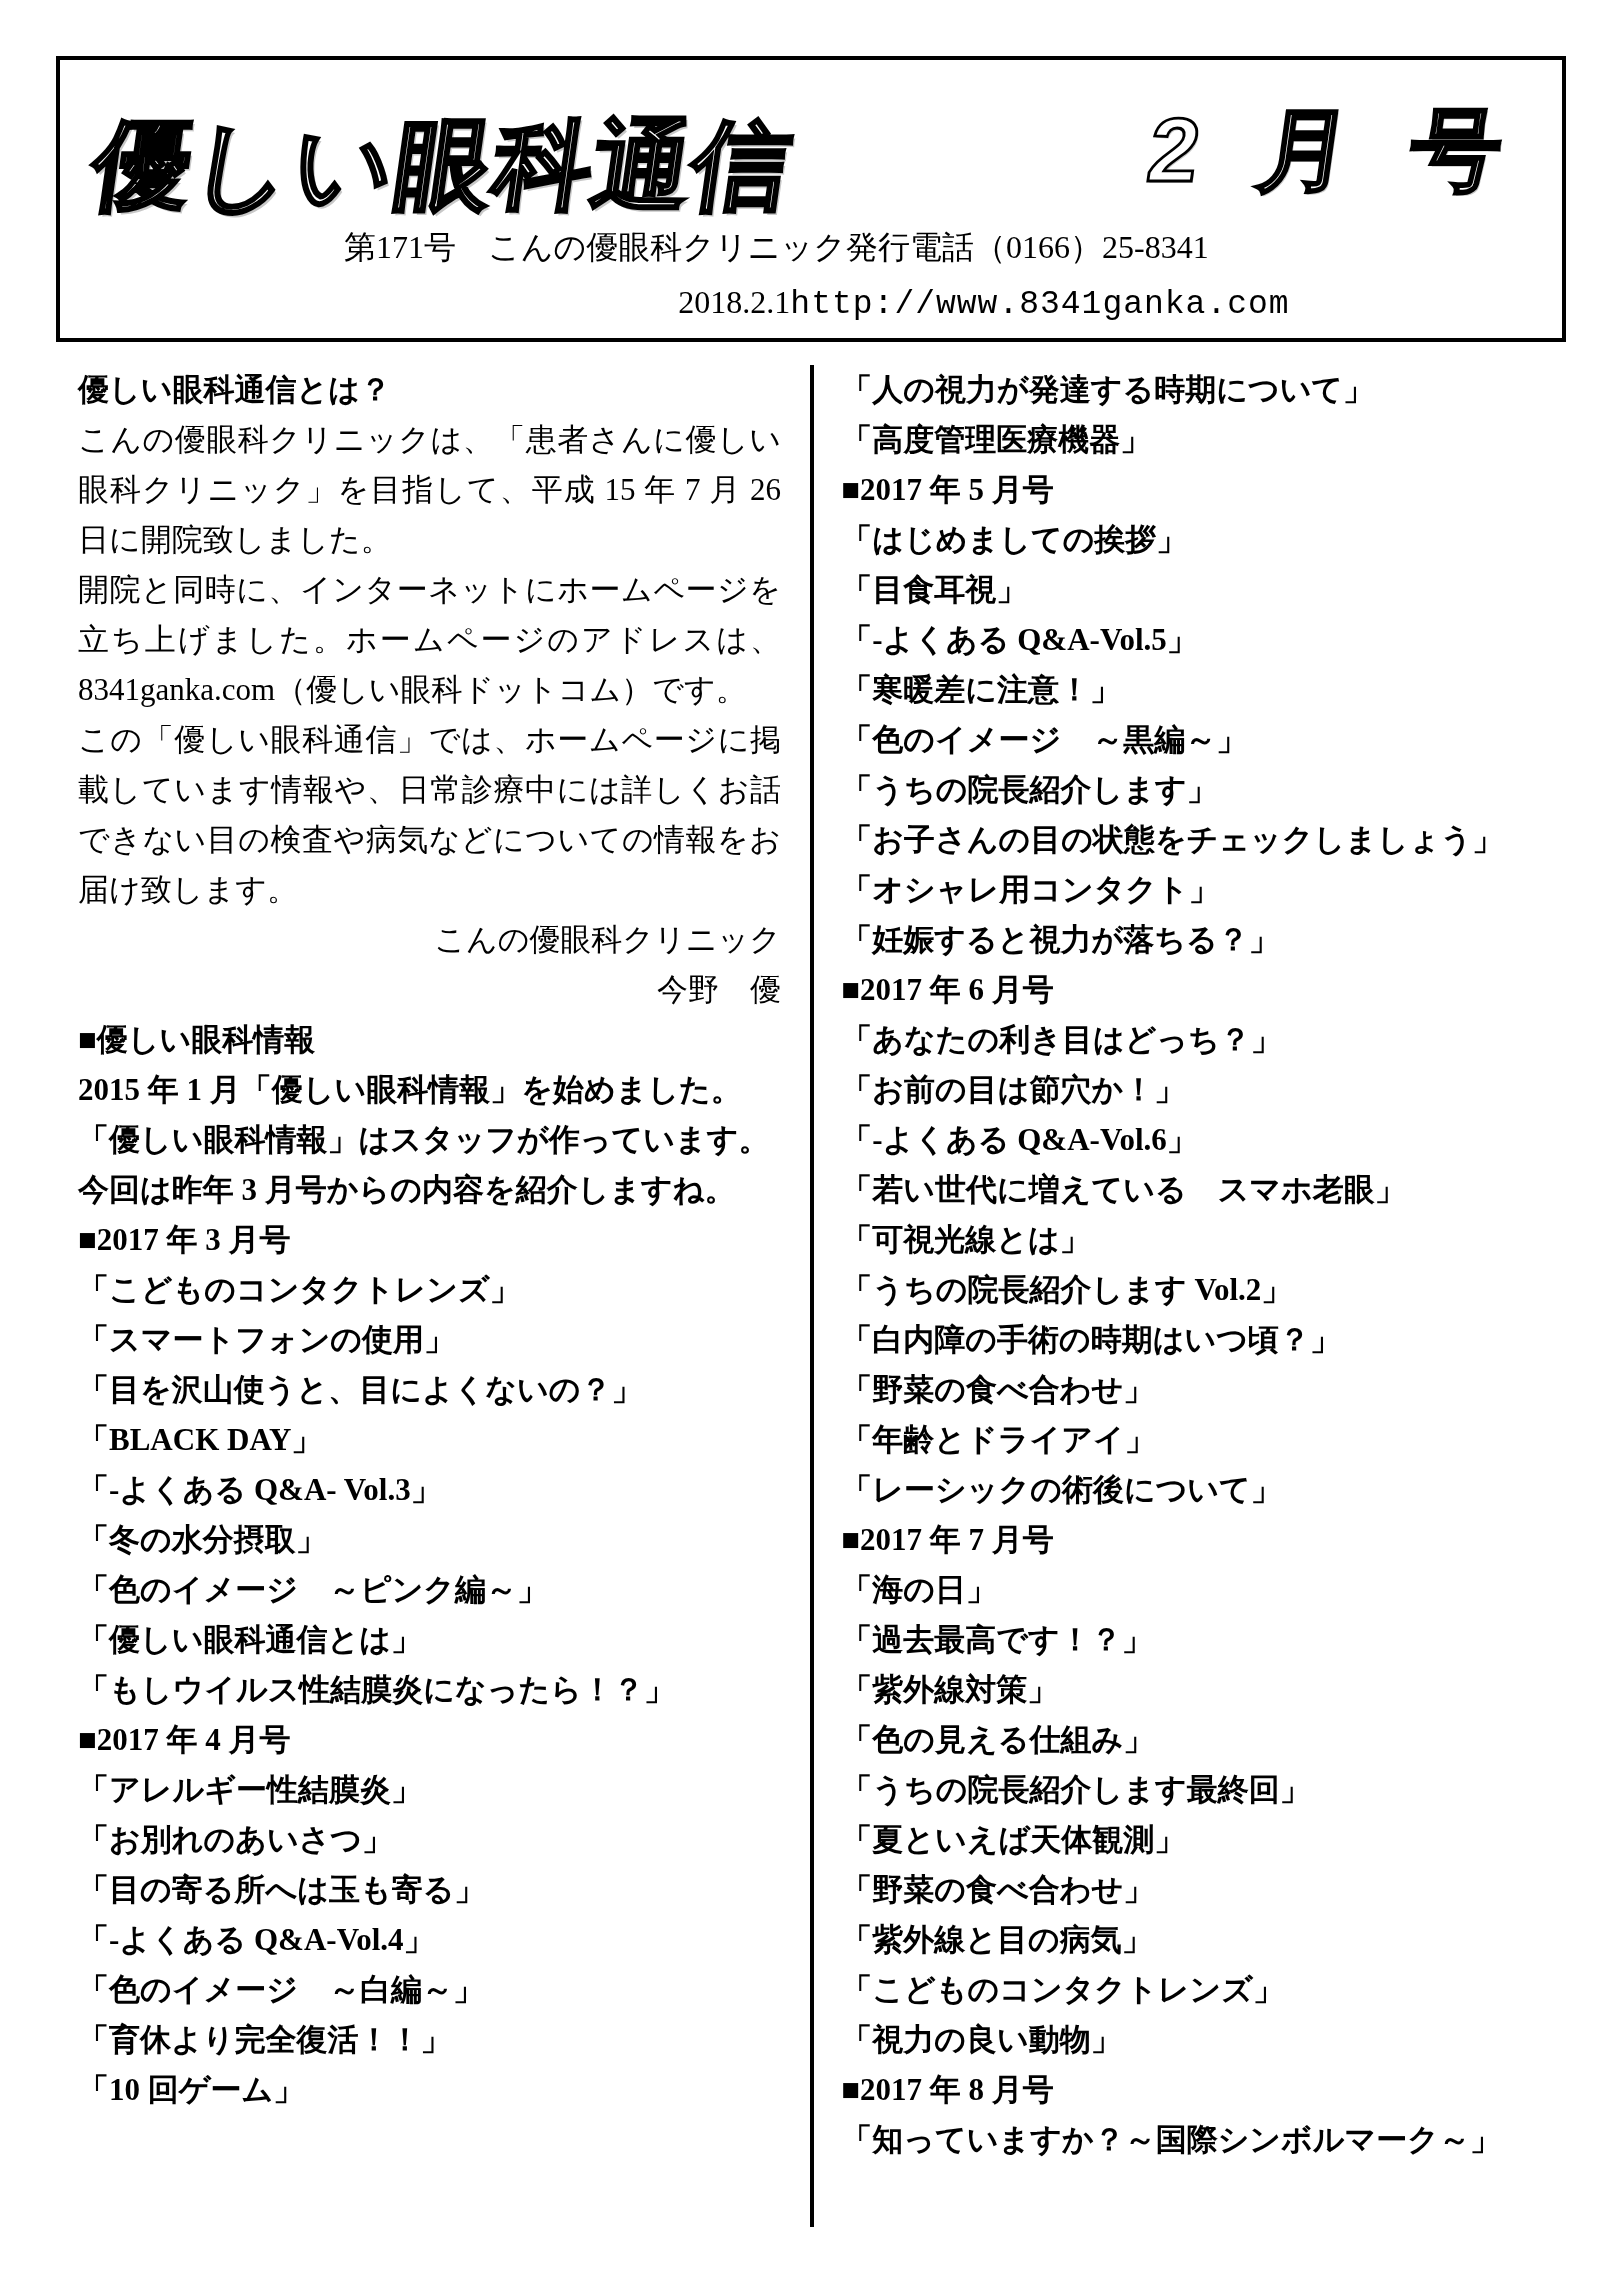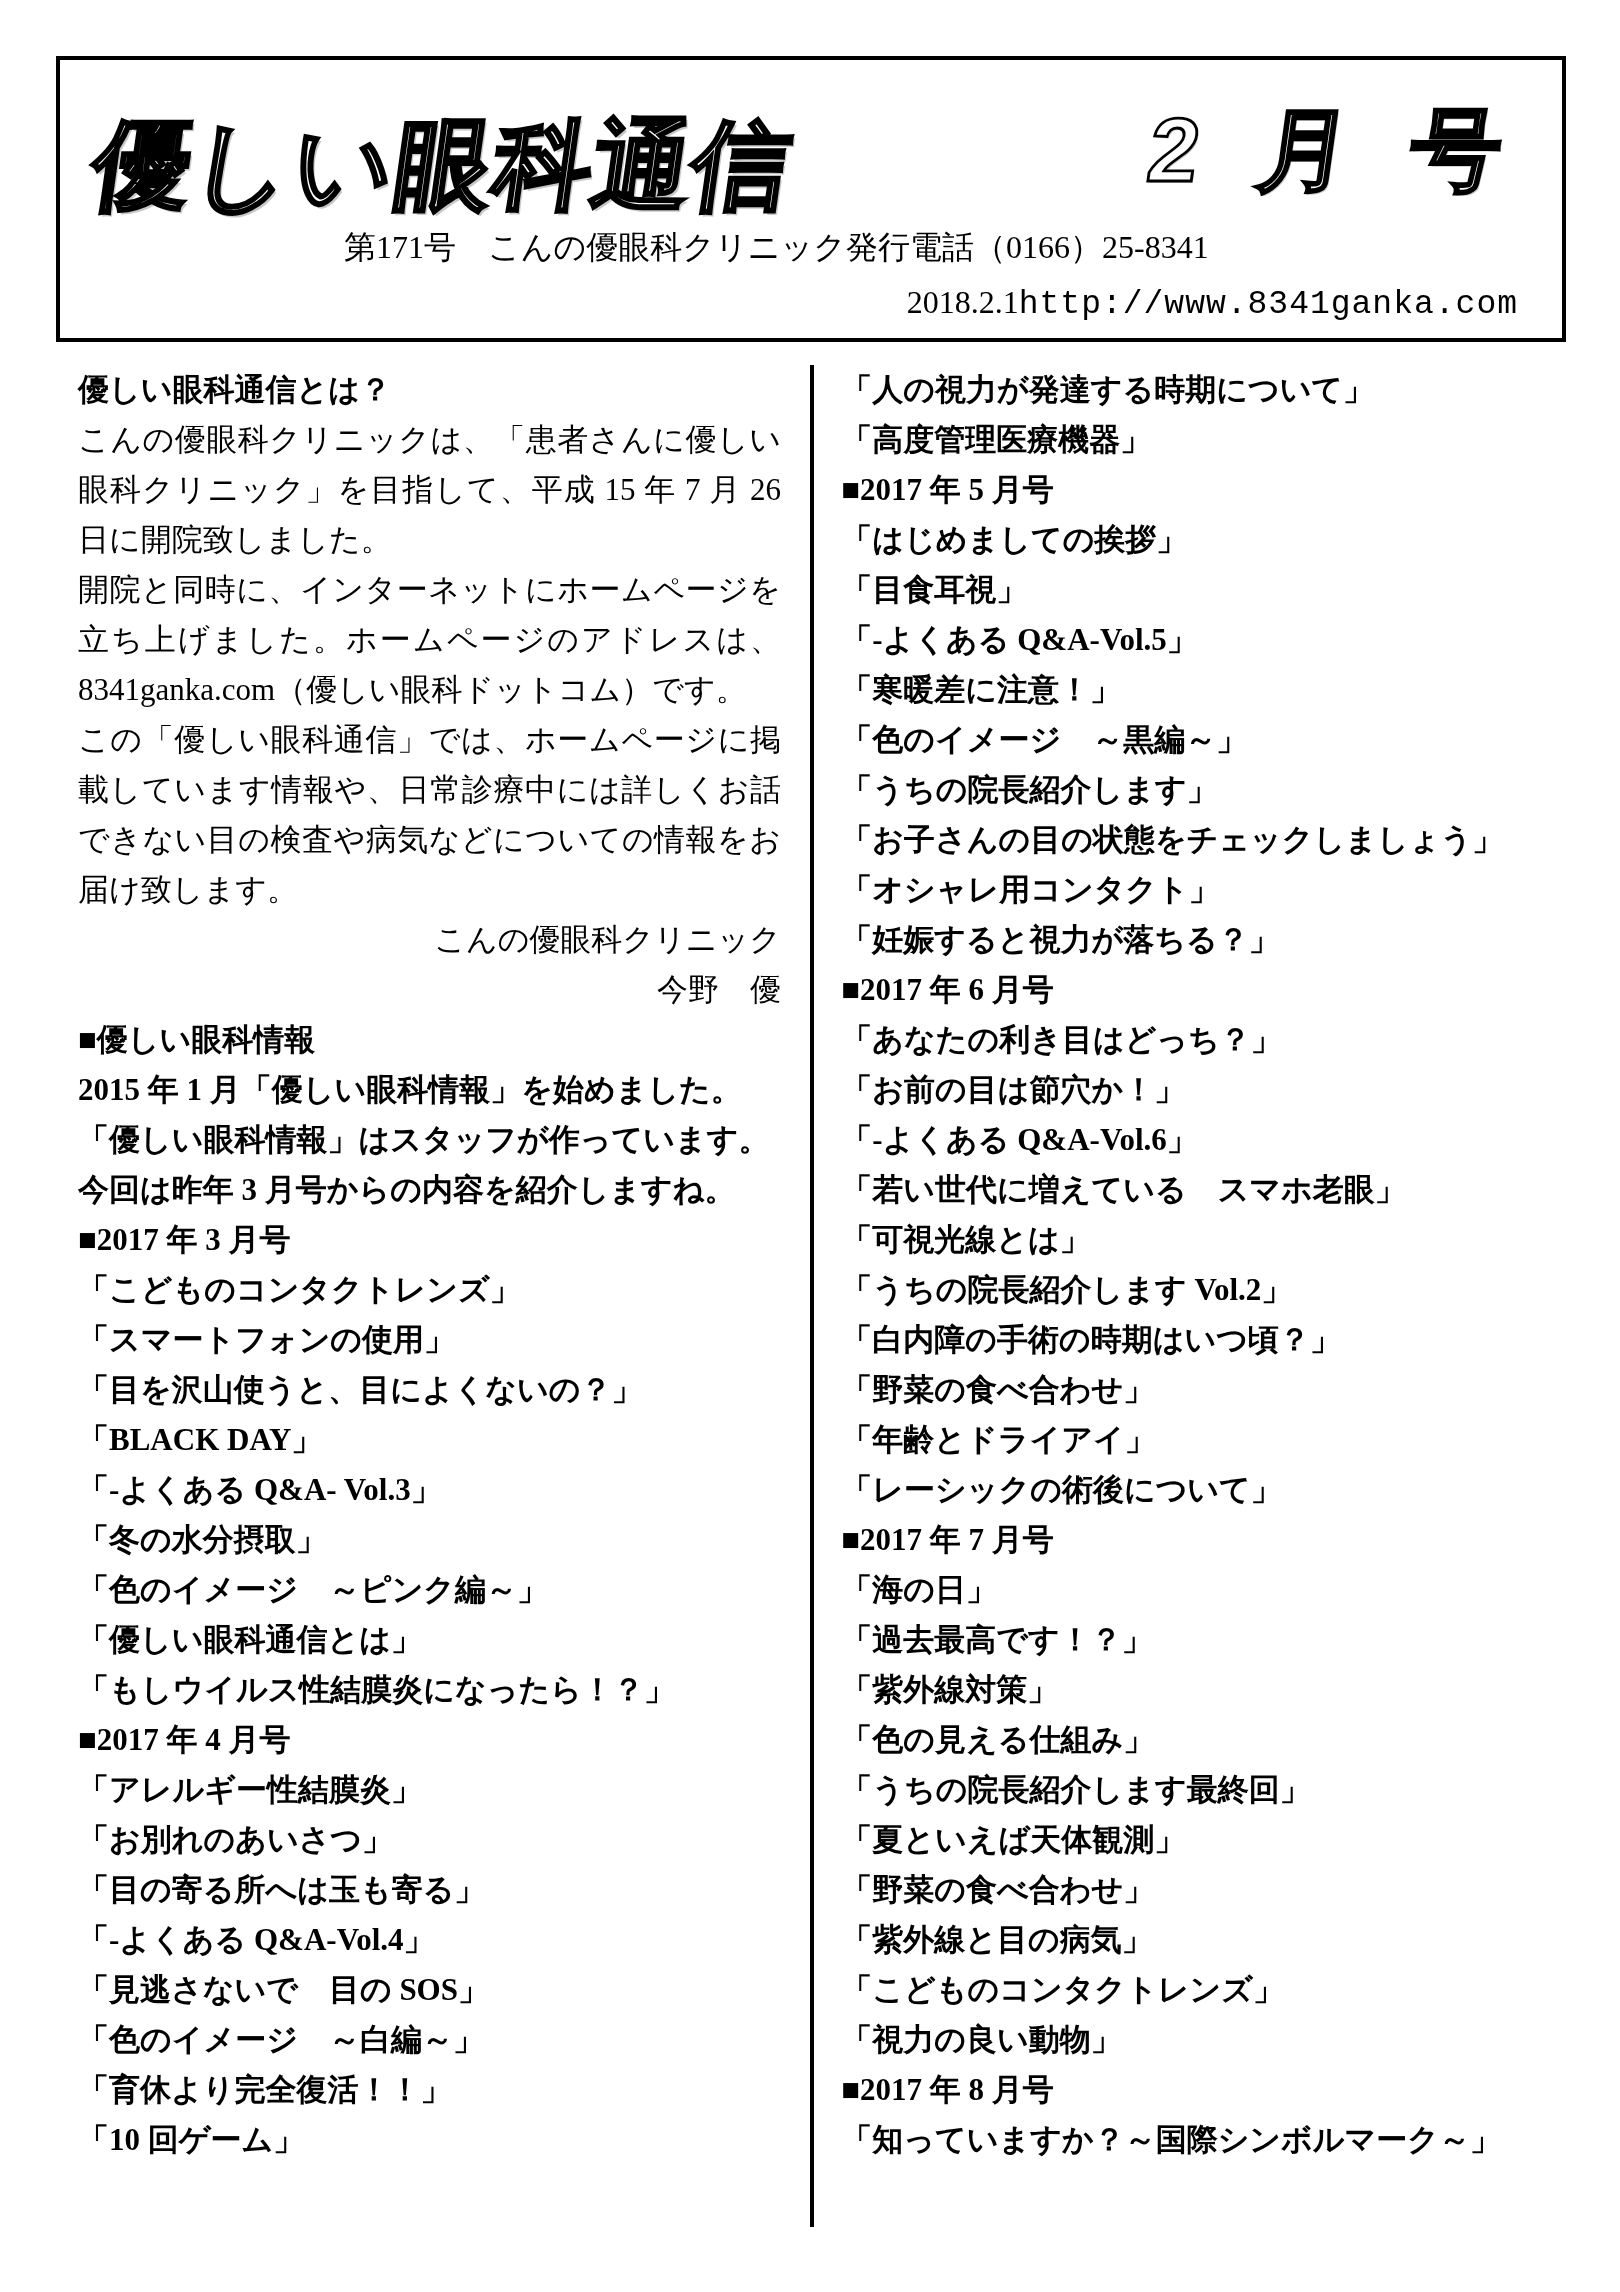"2018.2.1" .pub-line2 { justify-content: flex-end -> center }
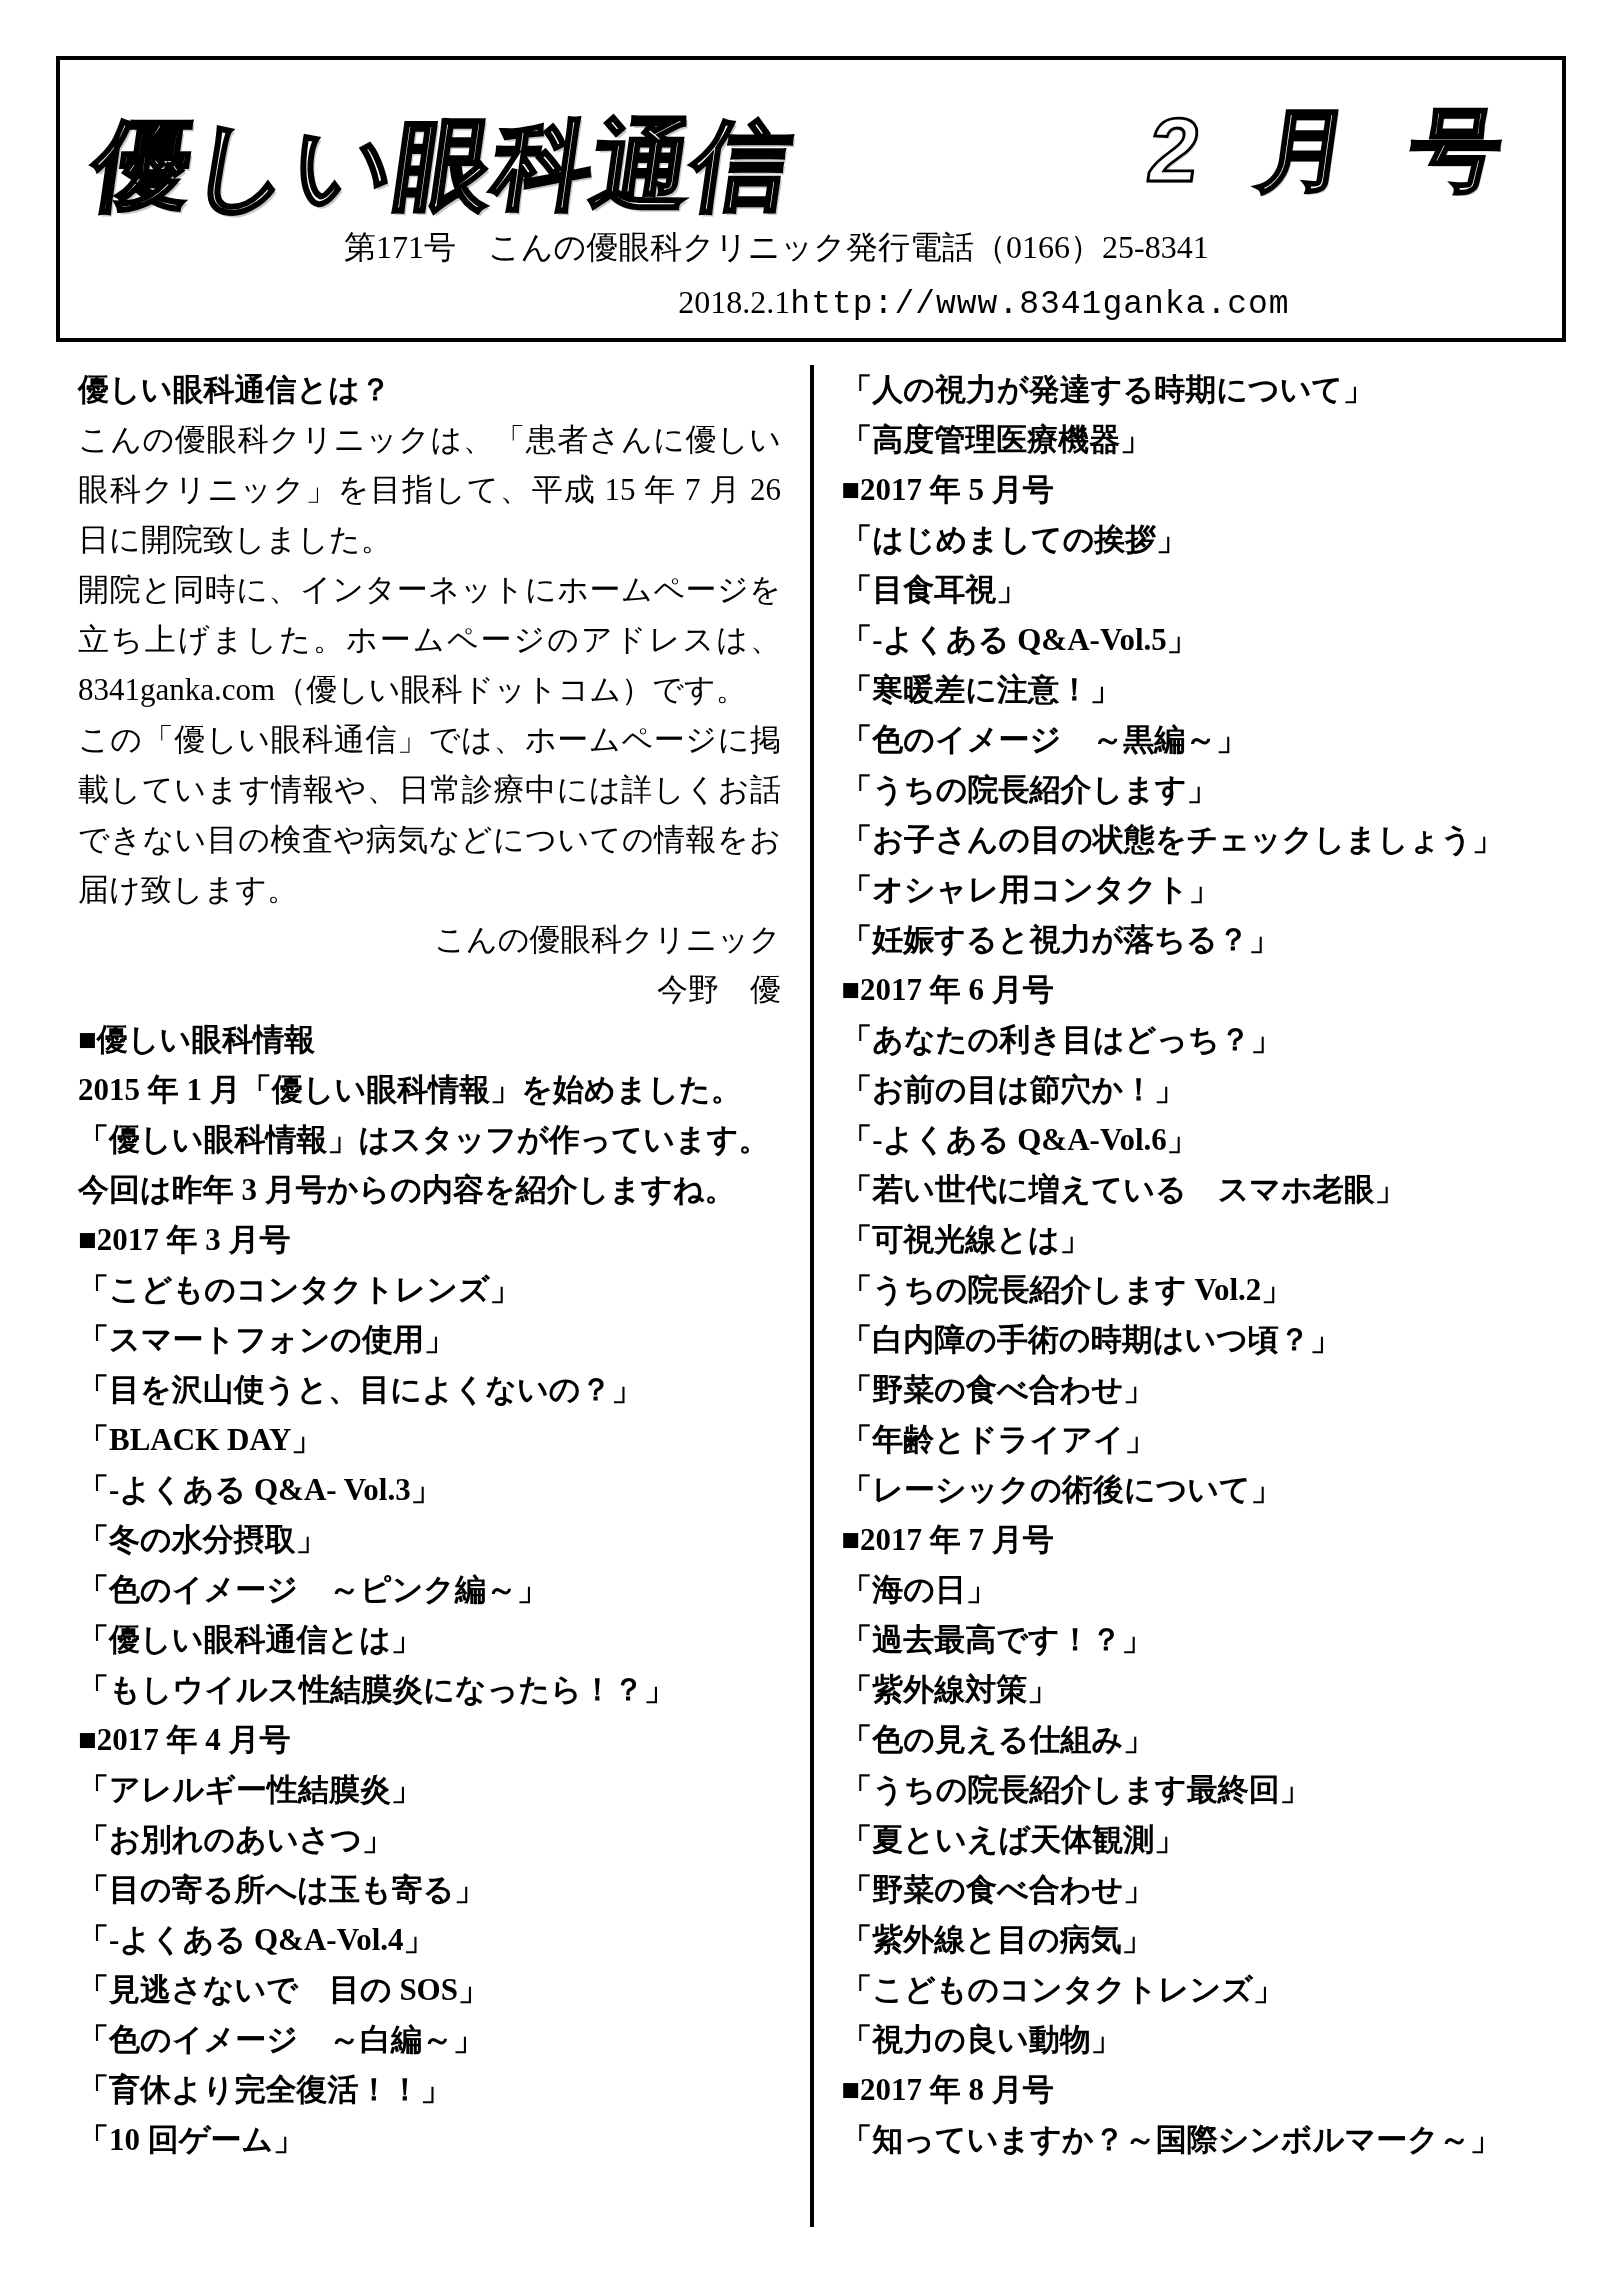"「見逃さないで 目の SOS」" div.line { html: <div>「見逃さないで 目の SOS」</div> -> none }
